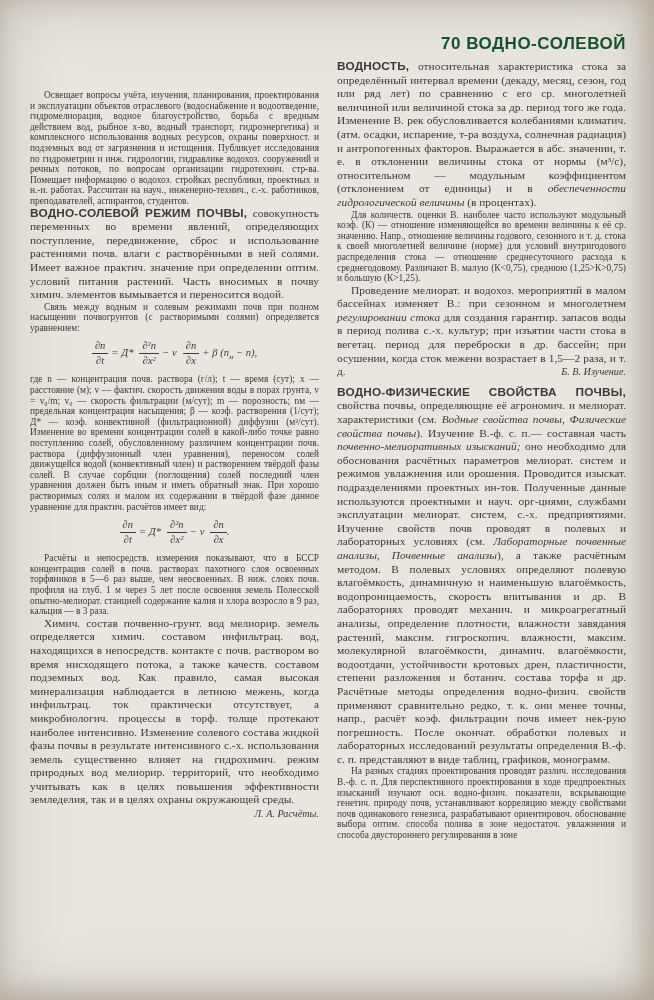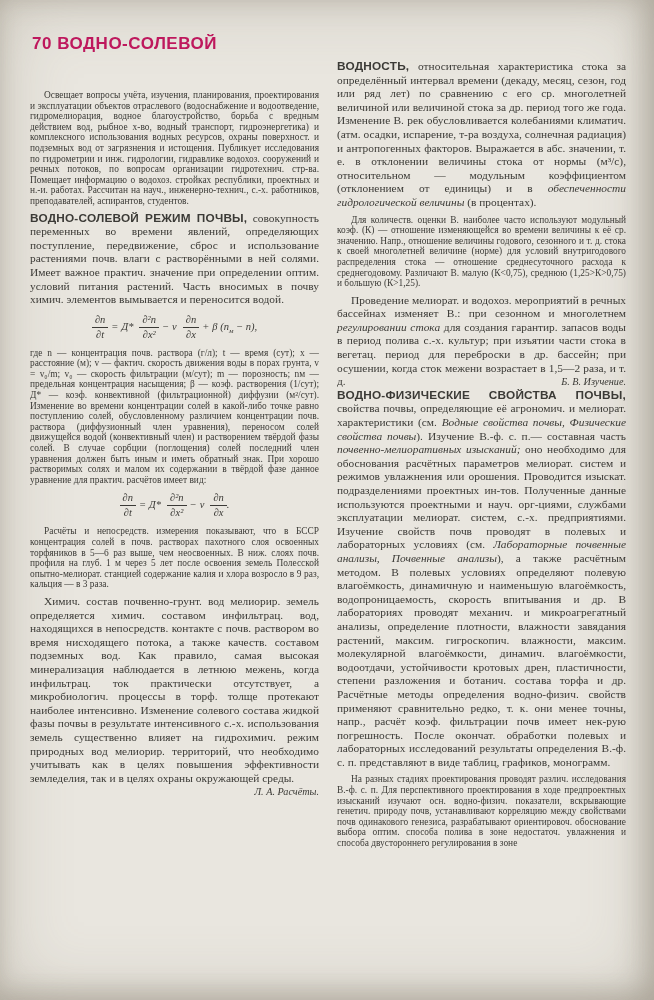"70 ВОДНО-СОЛЕВОЙ" .runhead { color: #be185d -> #14532d; text-align: none -> right }
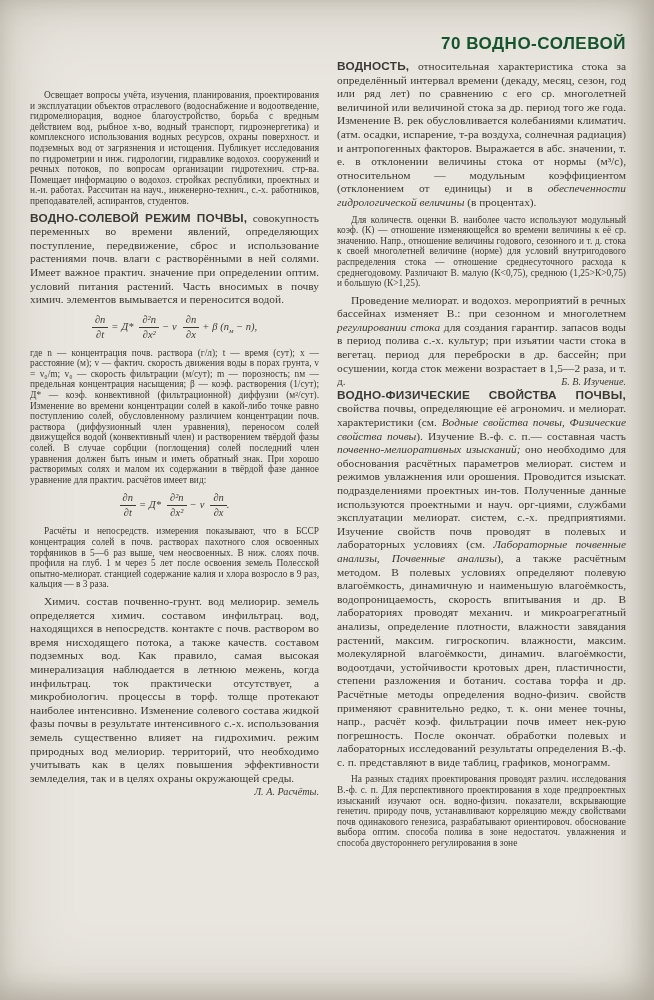"ВОДНО-СОЛЕВОЙ РЕЖИМ ПОЧВЫ, совокупность" .sp-above { margin-top: 5px -> none }
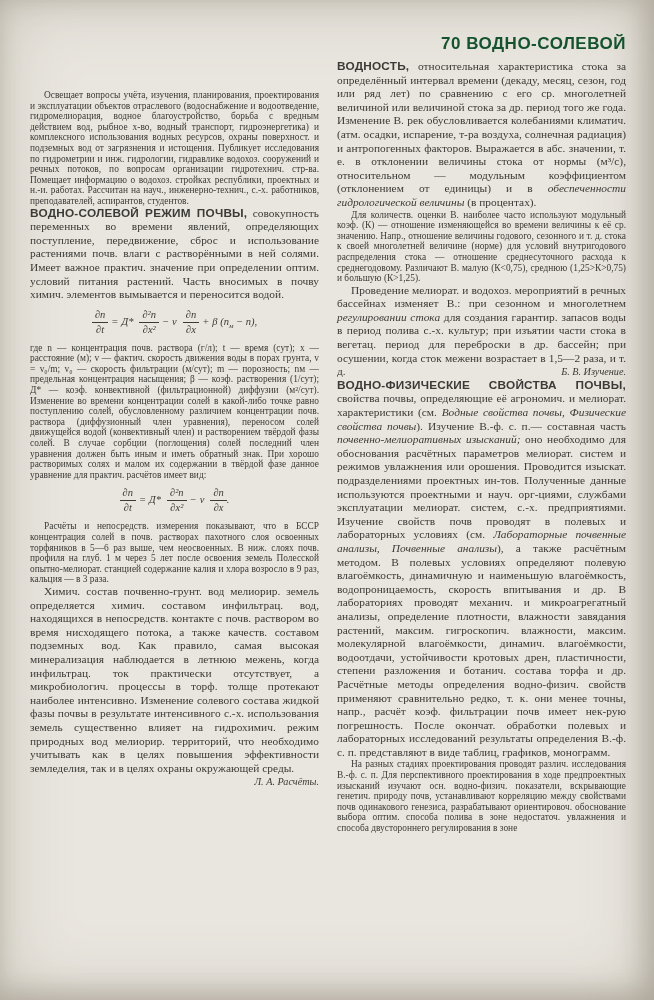"Проведение мелиорат. и водохоз." span { text: речных -> малом }
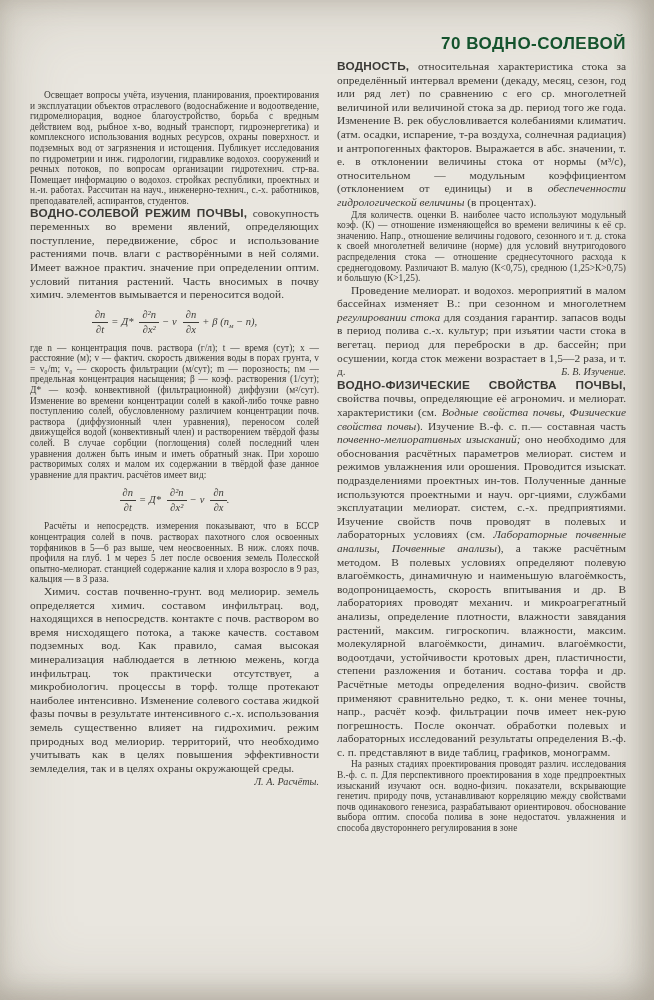"Связь между водным и солевым" p.small { html: none -> <p> <span>Связь между водным и солевым режимами почв при полном насыщении почвогрунтов (с растворимыми солями) определяется уравнением:</span> </p> }
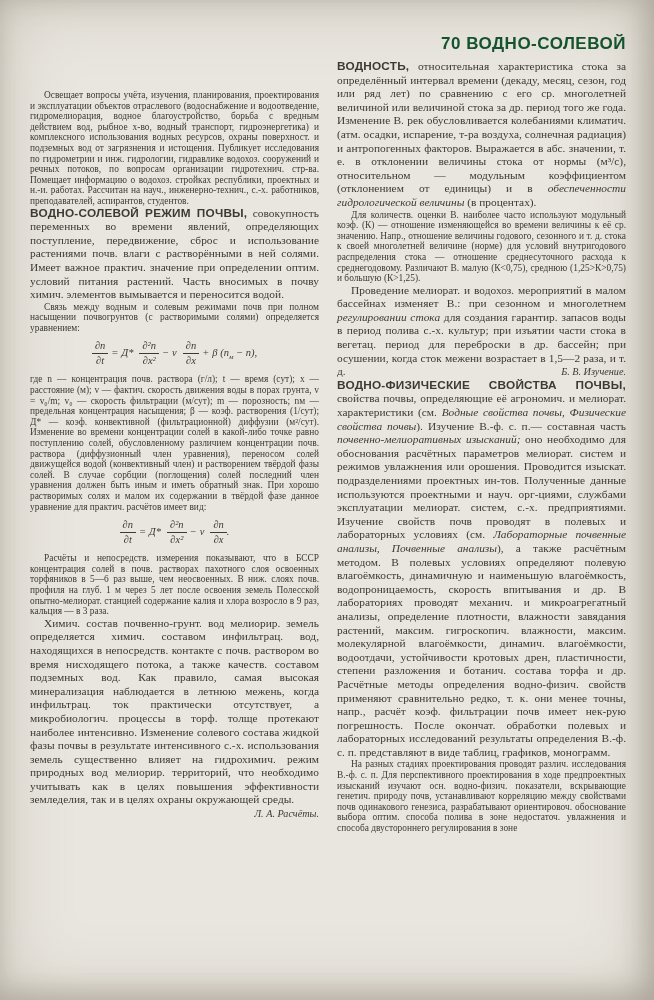"ВОДНО-ФИЗИЧЕСКИЕ СВОЙСТВА ПОЧВЫ," .sp-above-lg { margin-top: 0 -> 7px }
